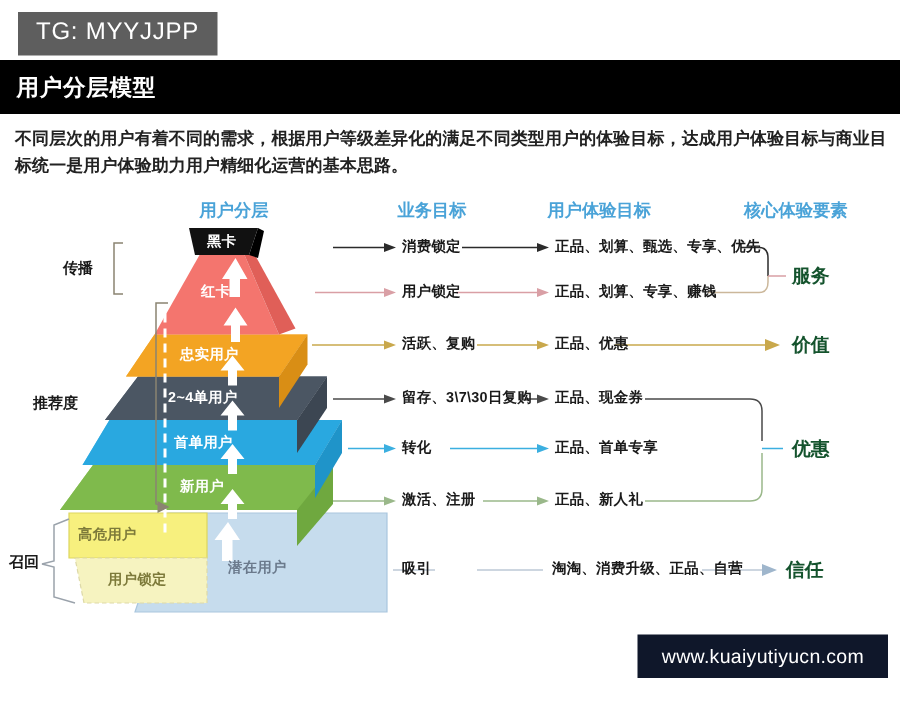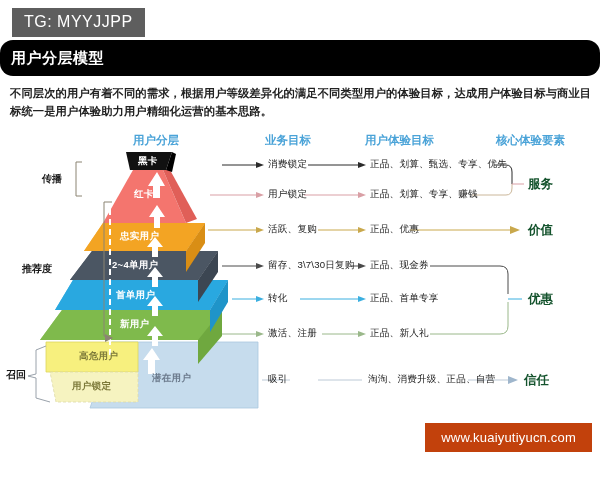"用户分层模型" .title-bar { border-radius: 13px -> none }
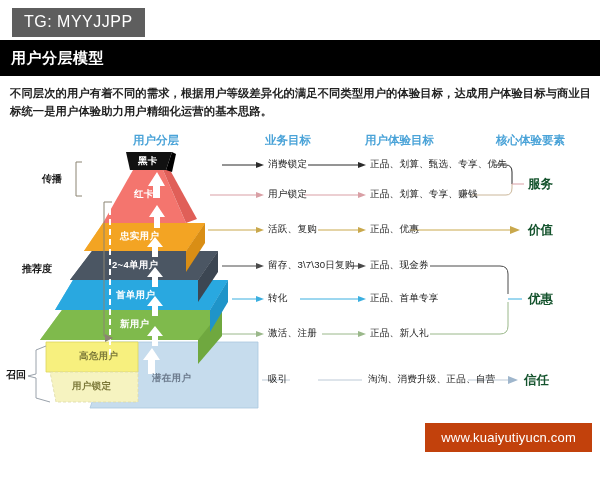"消费锁定" .row-text { font-weight: normal -> bold }
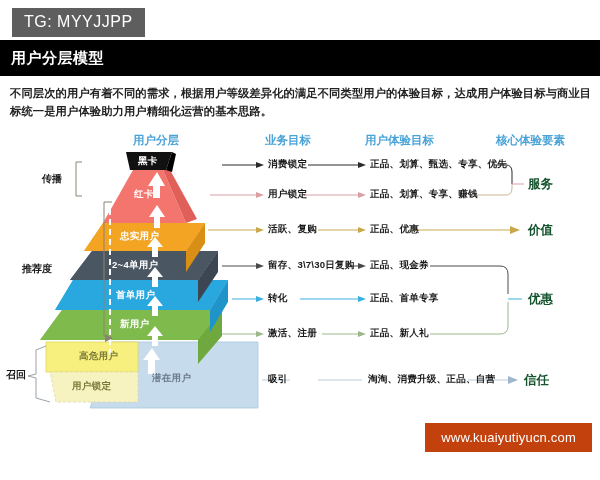"高危用户" div.pyr-label { left: 79px -> 52px }
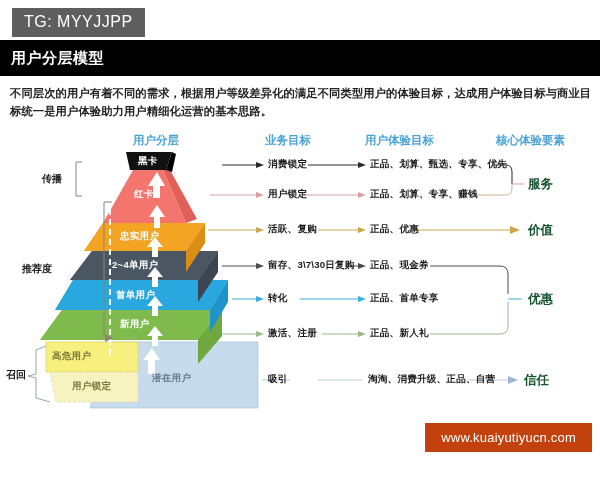"www.kuaiyutiyucn.com" .watermark { background: #c2410c -> #0f172a }
